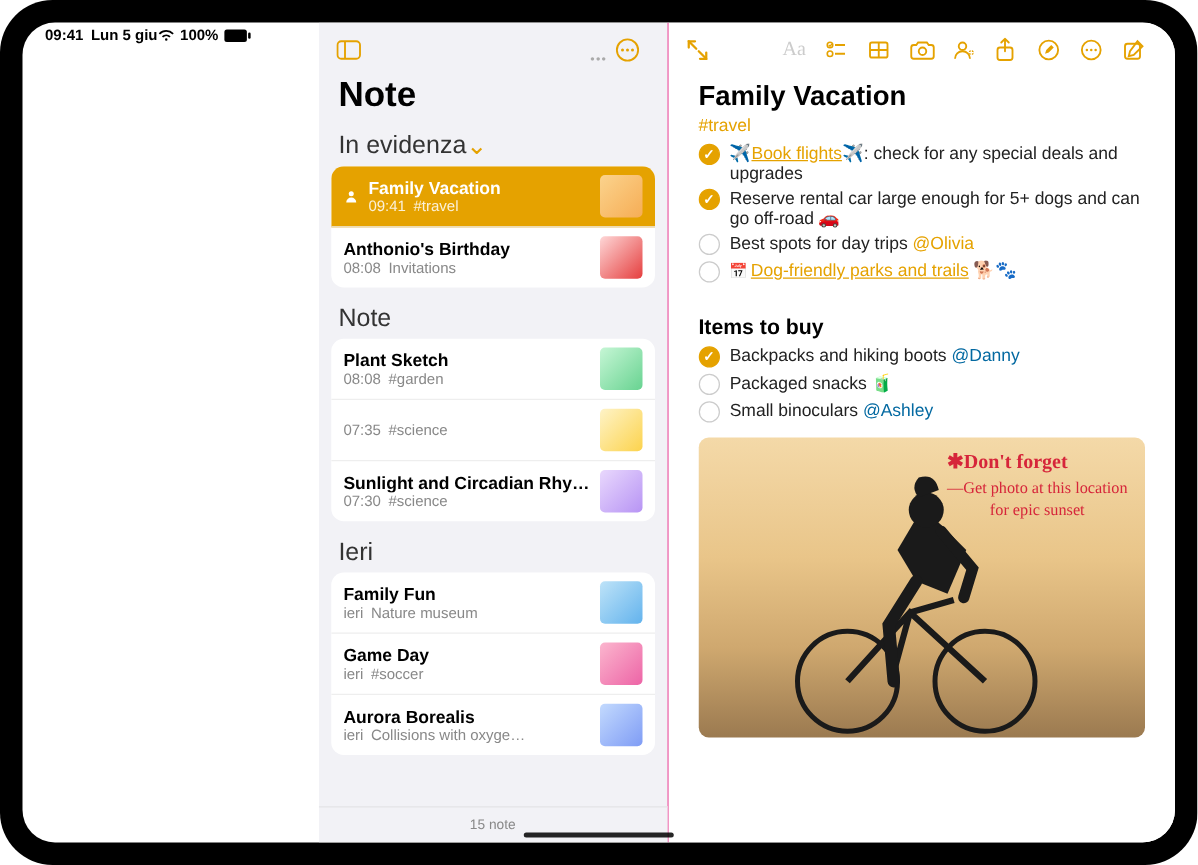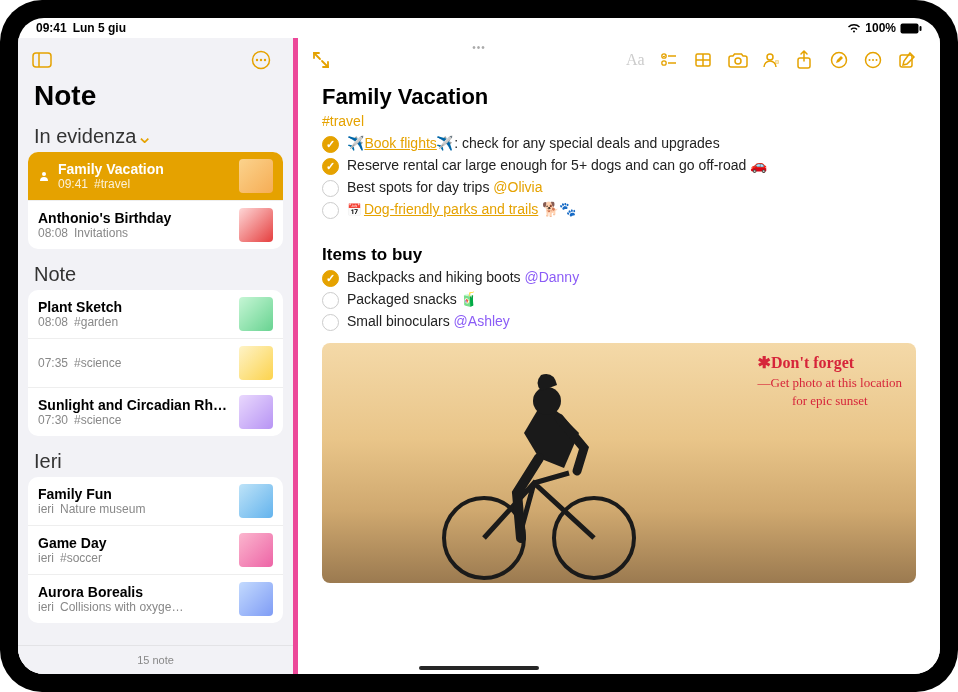"09:41" .screen { flex-direction: column -> row; gap: none -> 36px }
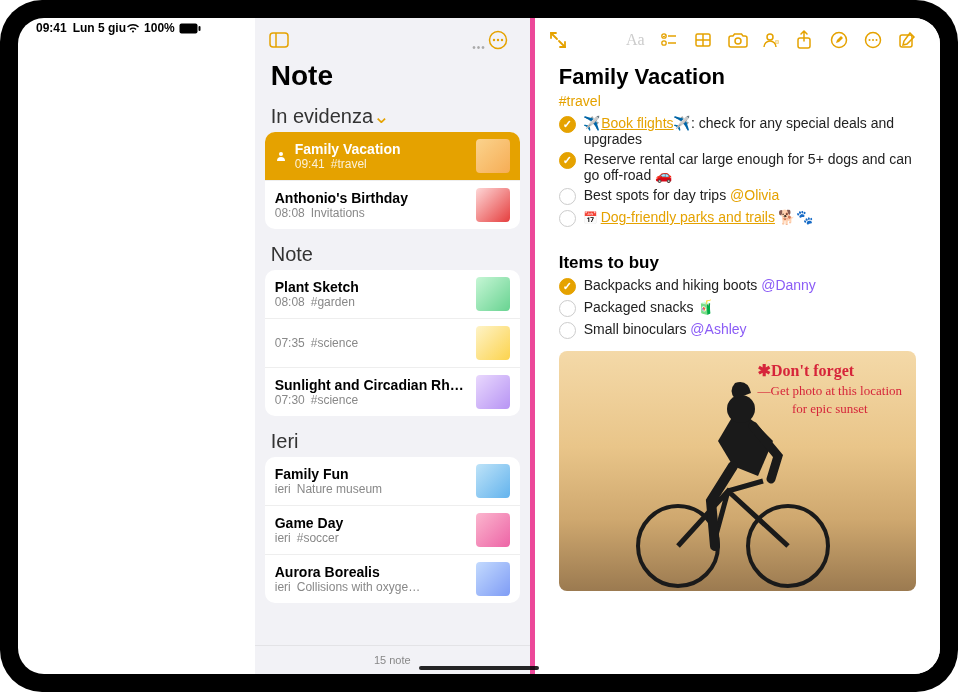"Note" .sidebar { border-right: 5px solid #ec4899 -> 1px solid #ec4899 }
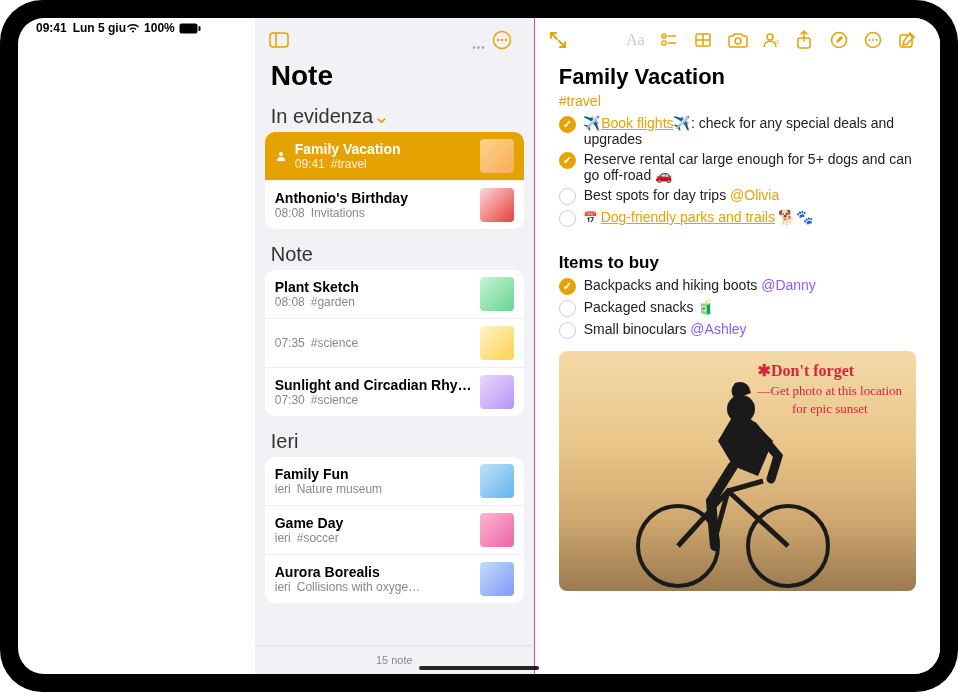"@Danny" .mention-blue { color: #8b5cf6 -> #0369a1 }
